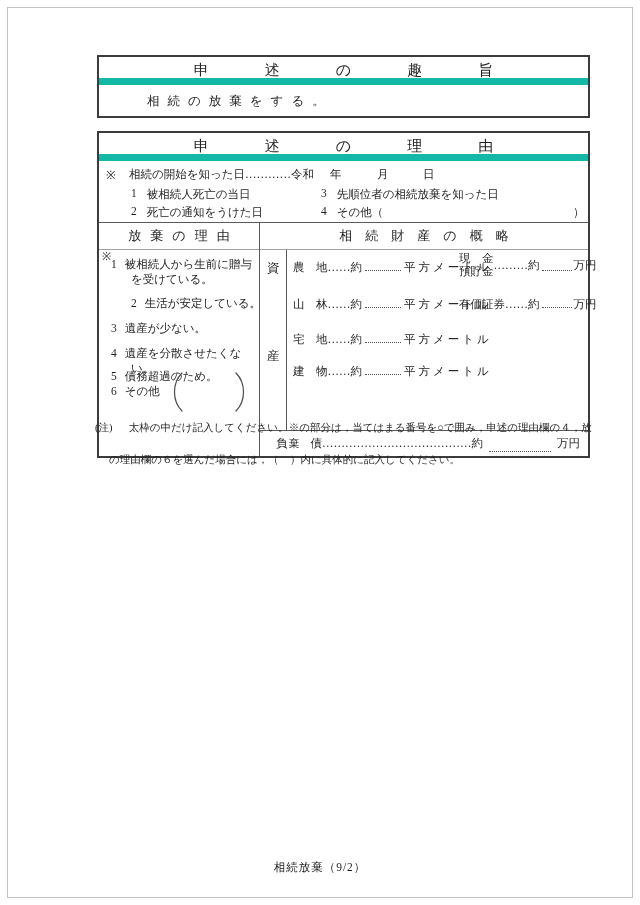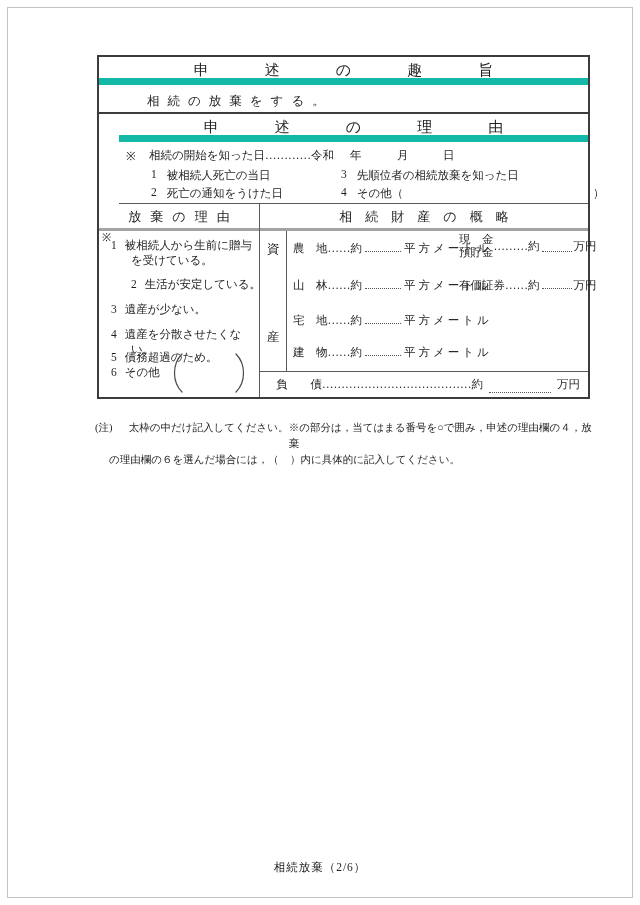"申述の理由" #reason-box { height: 287px -> 327px; padding-left: 20px -> none; top: 112px -> 131px }
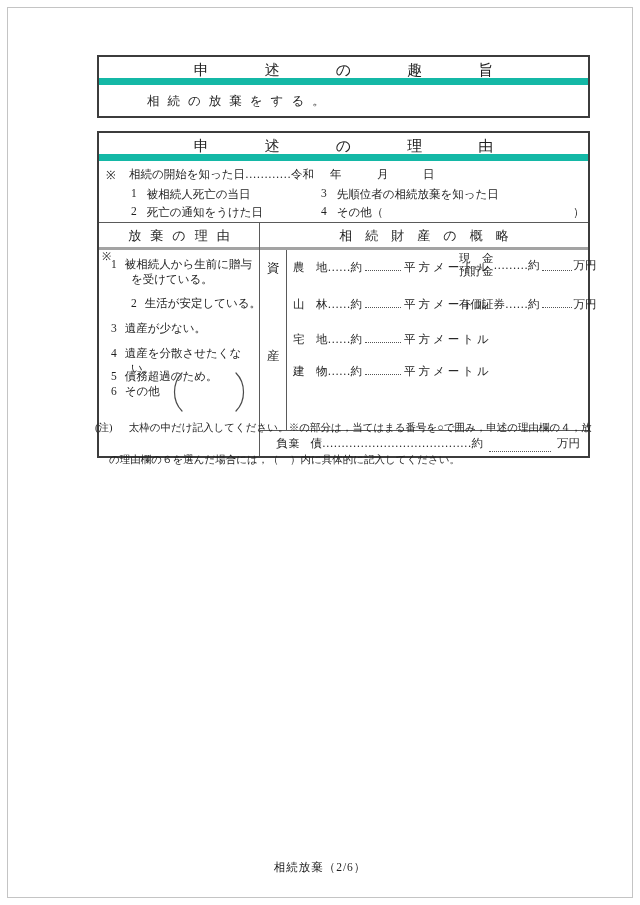"放棄の理由" .col-header { border-bottom: 3px solid #a3a3a3 -> 1px solid #a3a3a3 }
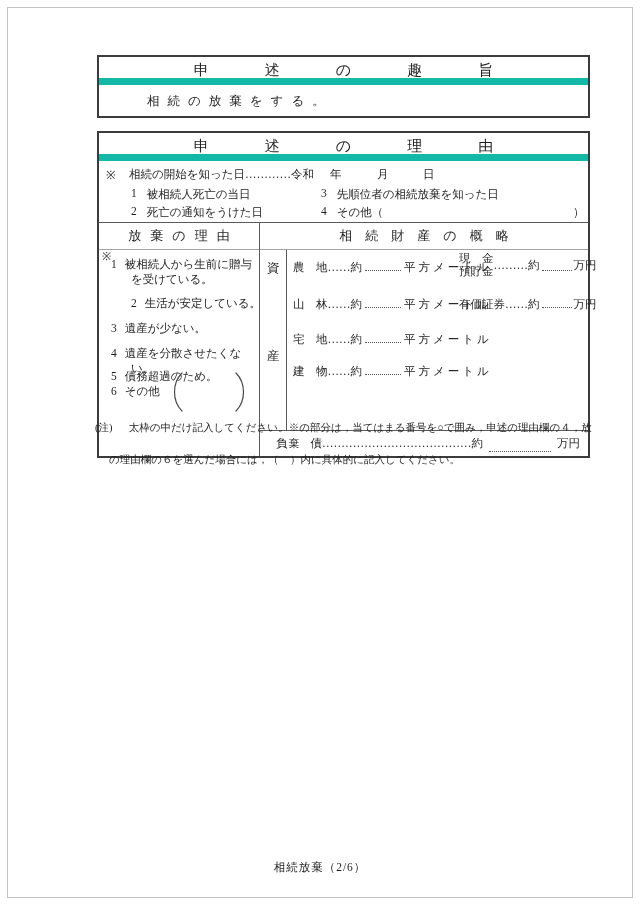"相続放棄（2/6）" div.footer { text: 2/6 -> 9/2 }
